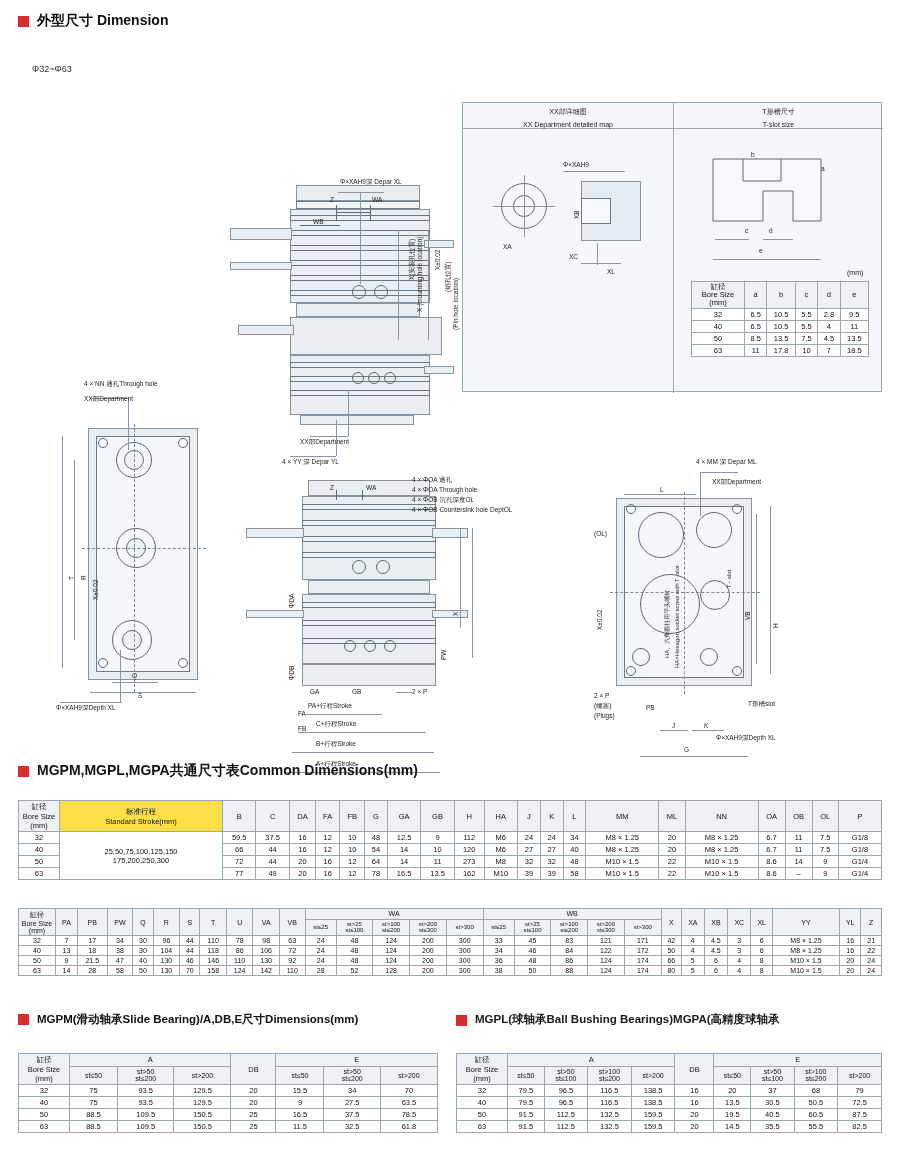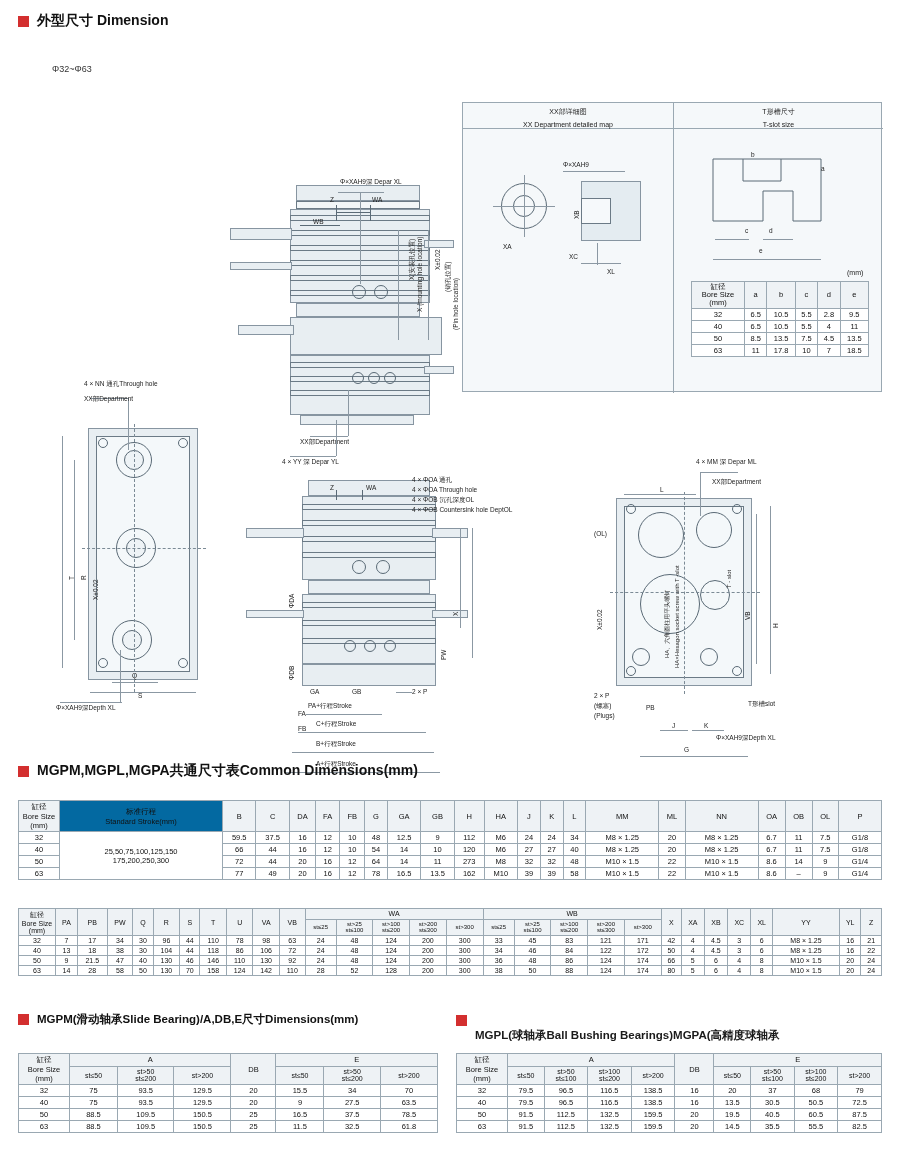"Φ32~Φ63" #phi-range { left: 52px -> 32px }
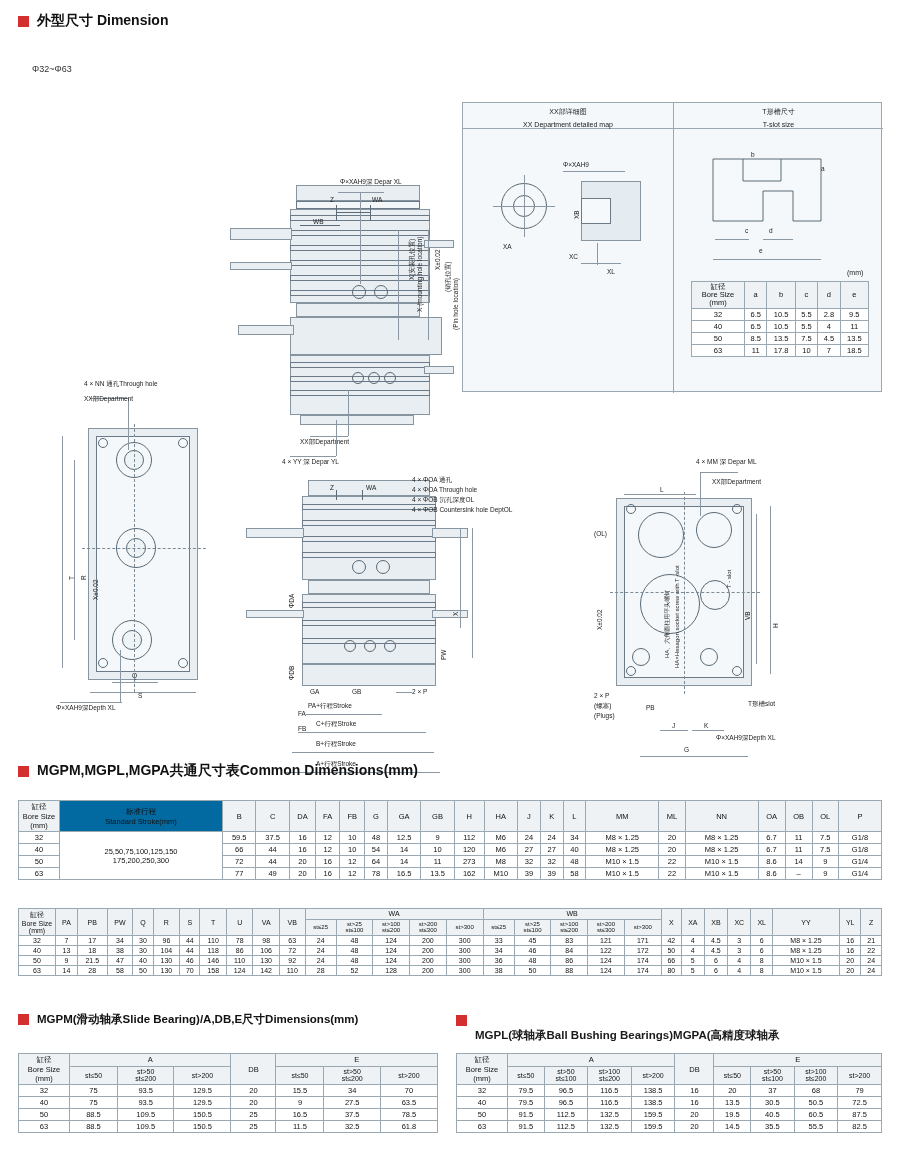"标准行程" td { background: #0369a1 -> #fde047 }
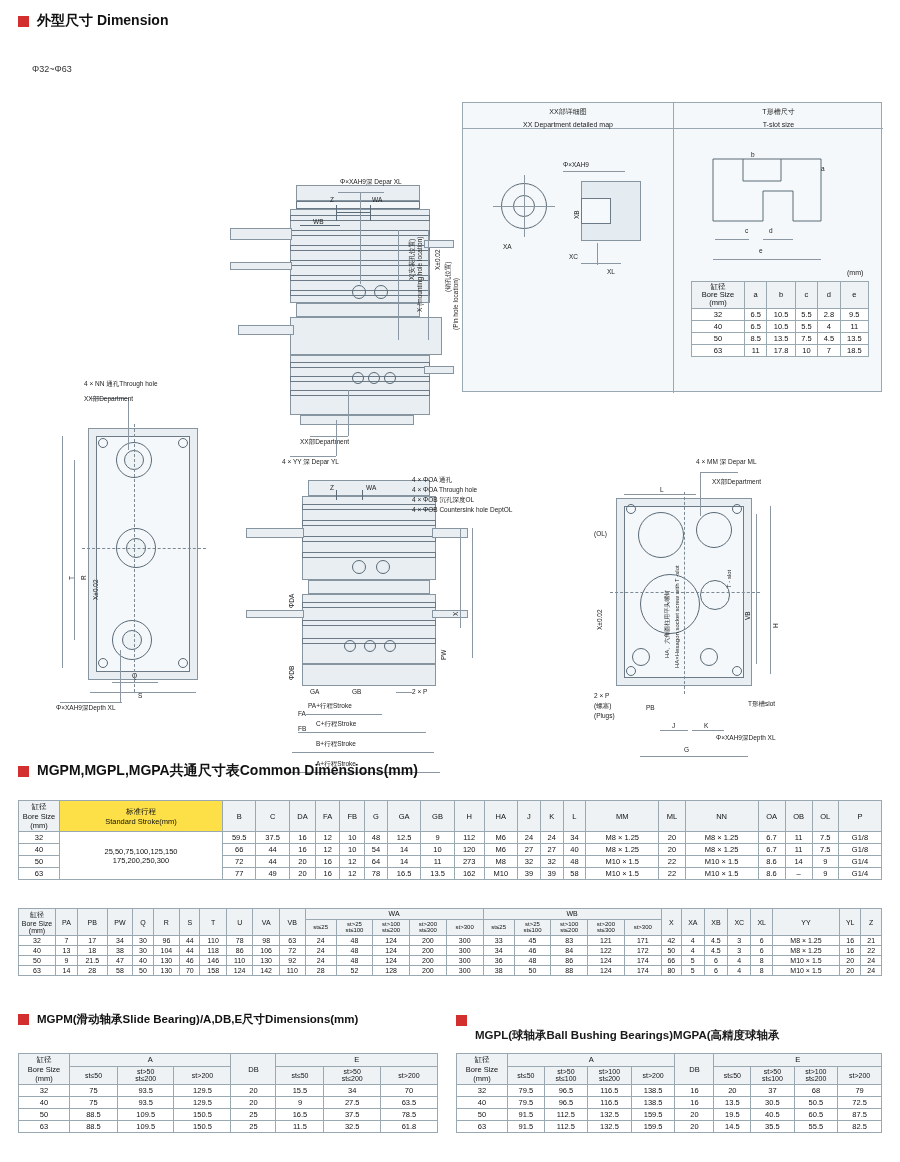"MGPL(球轴承Ball Bushing" span { margin-top: 16px -> none }
